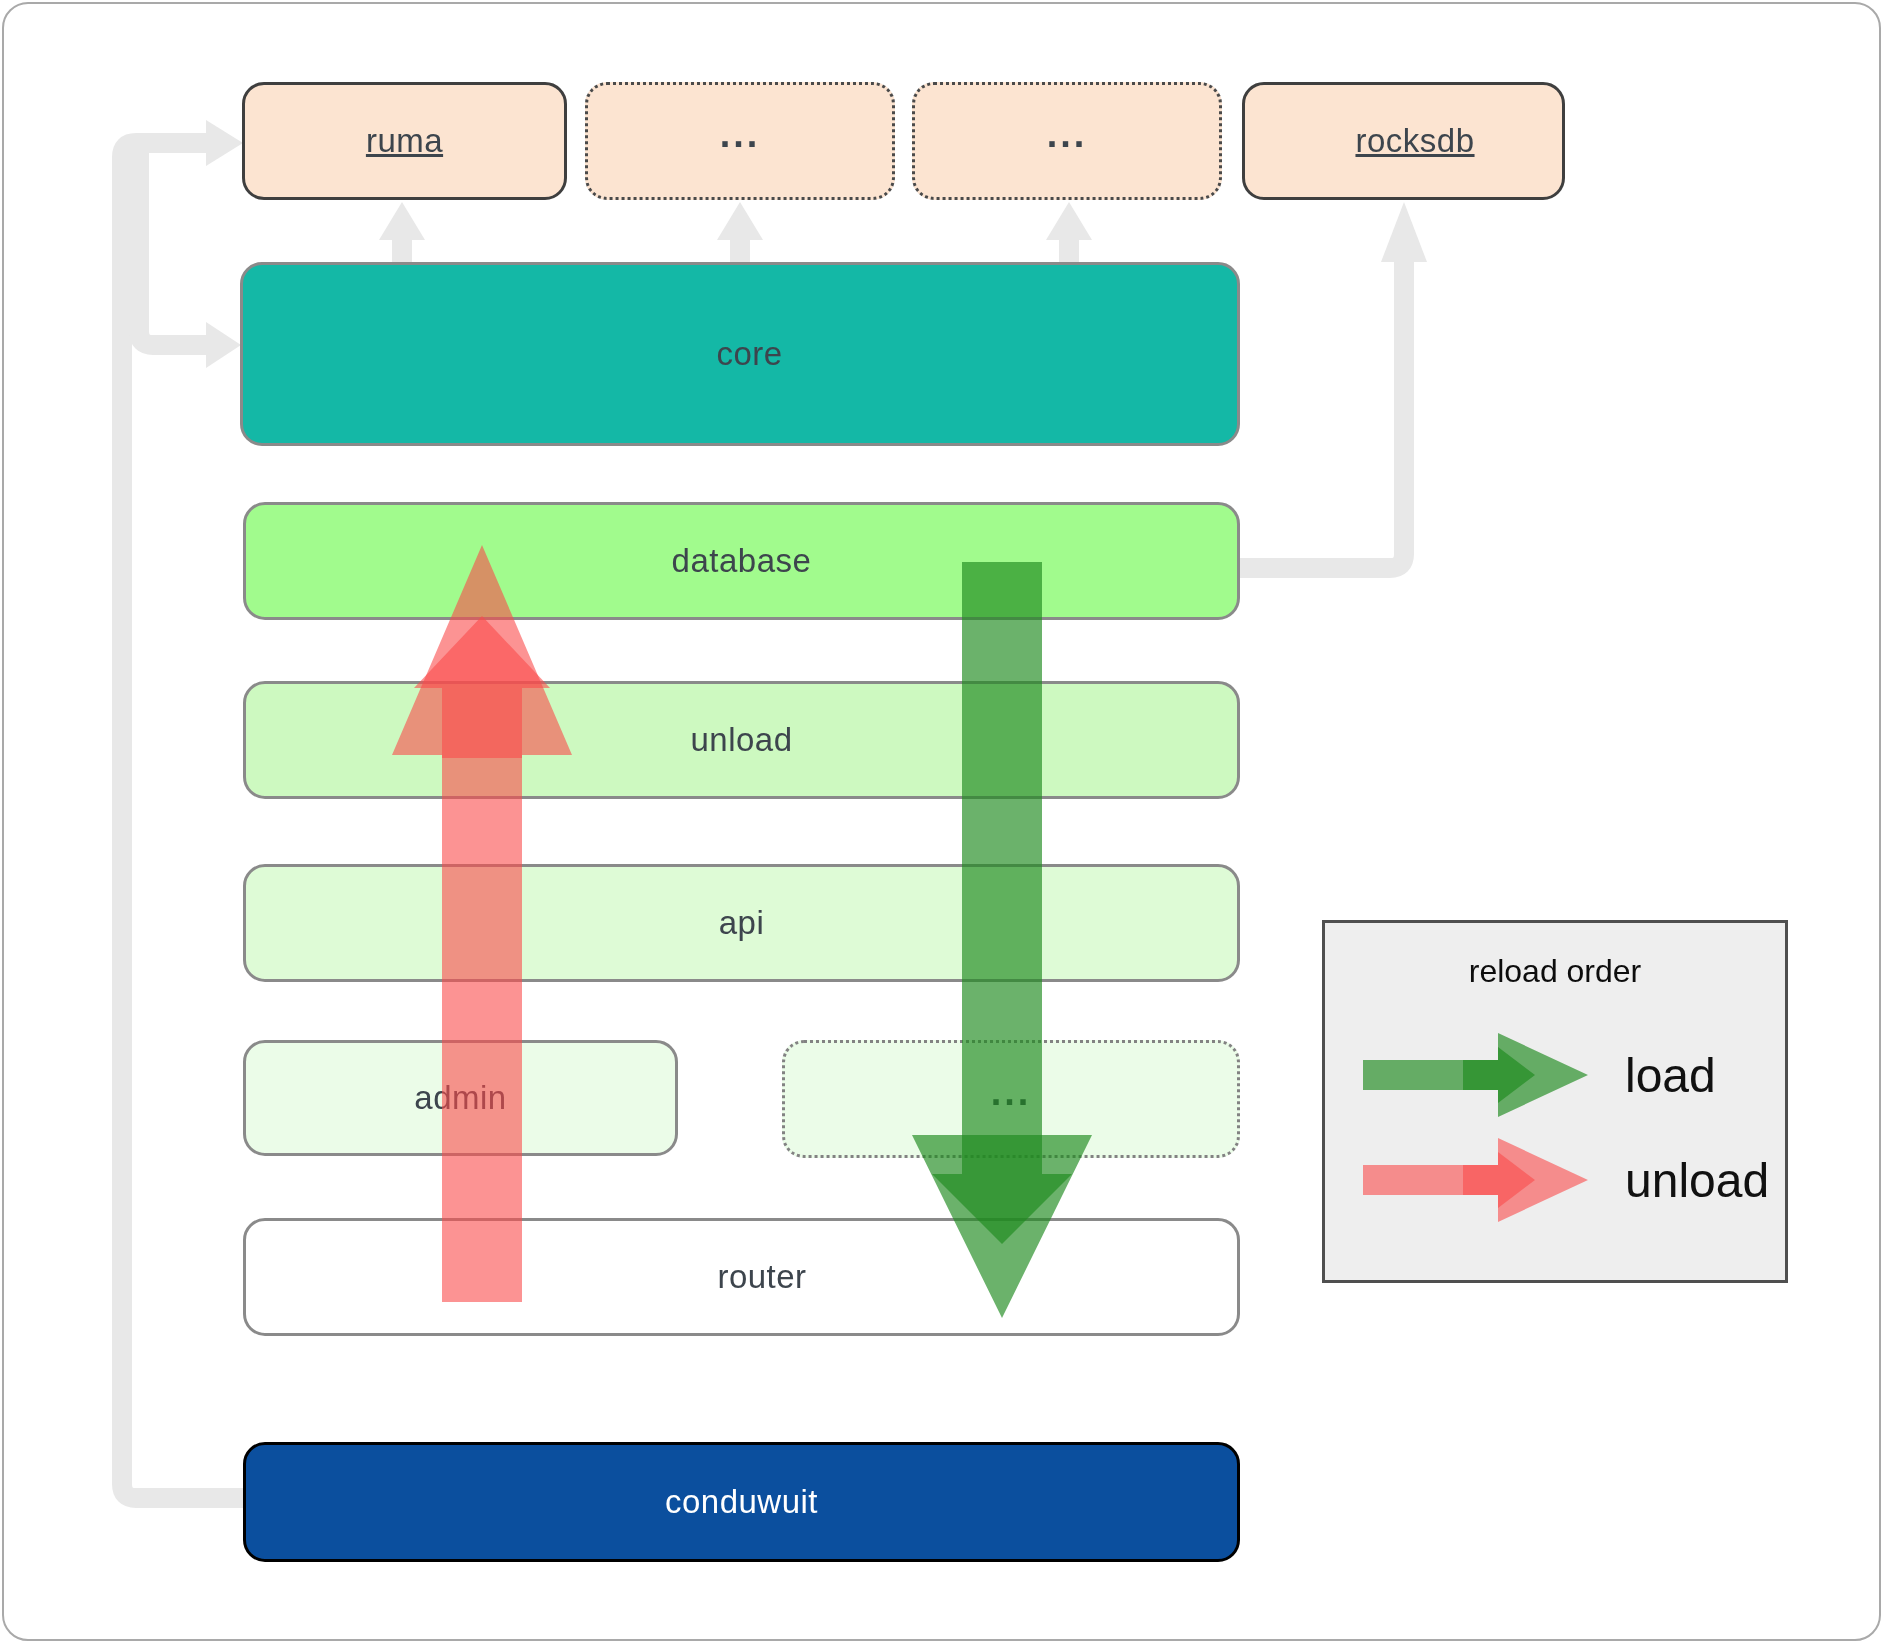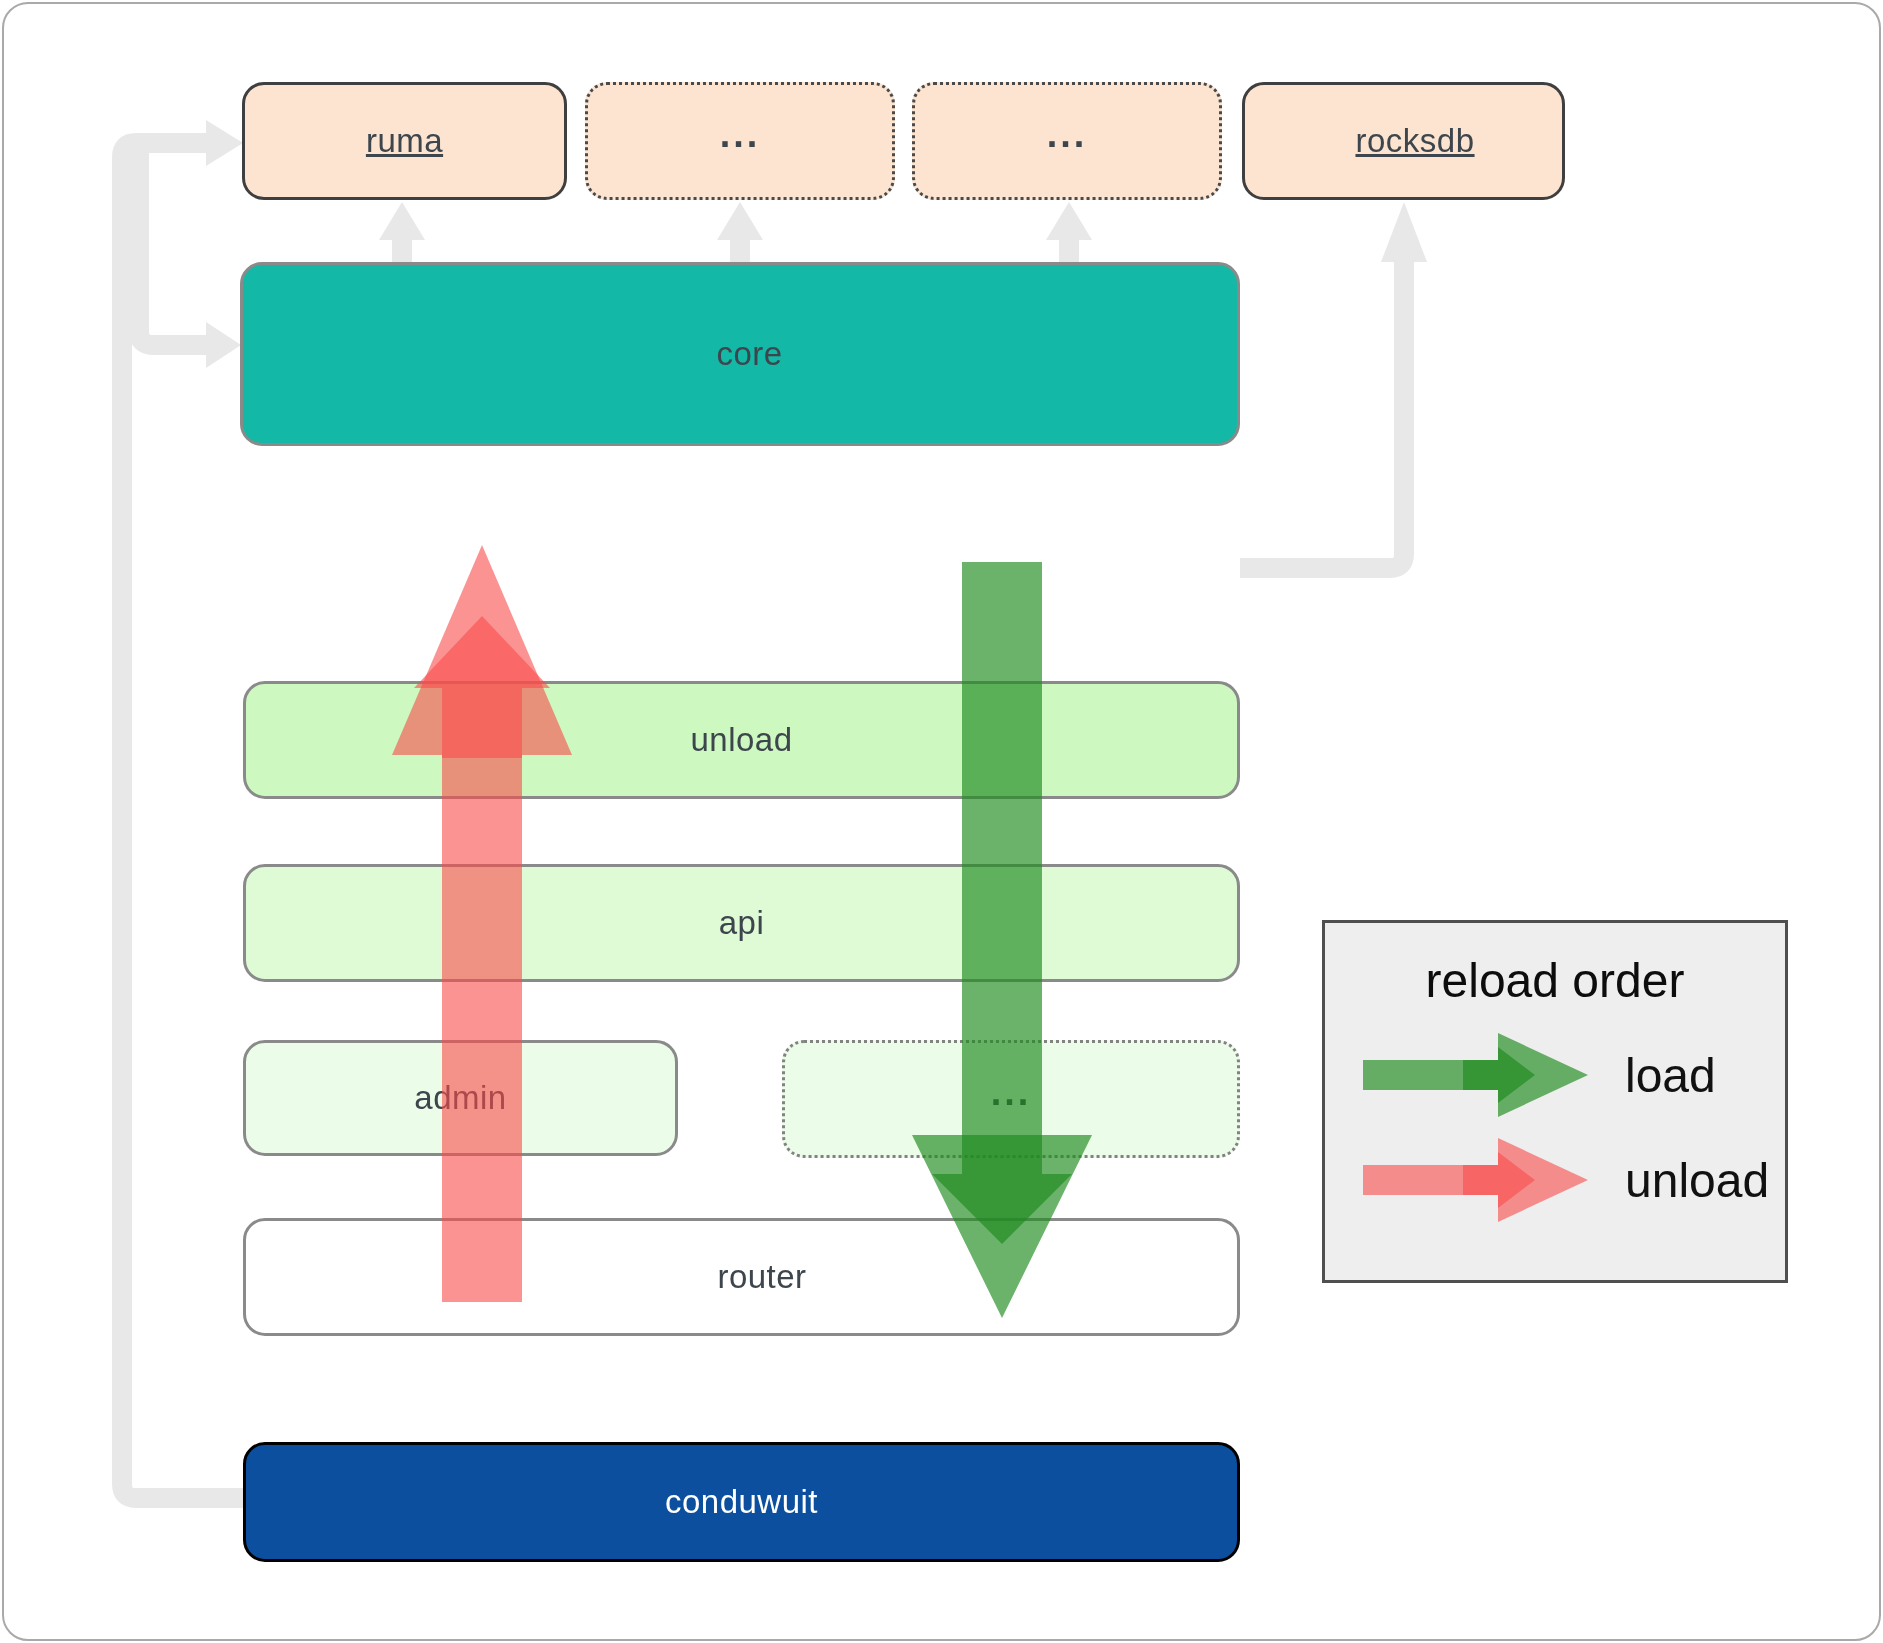"database" div.node { html: none -> <div> <span>database</span> </div> }
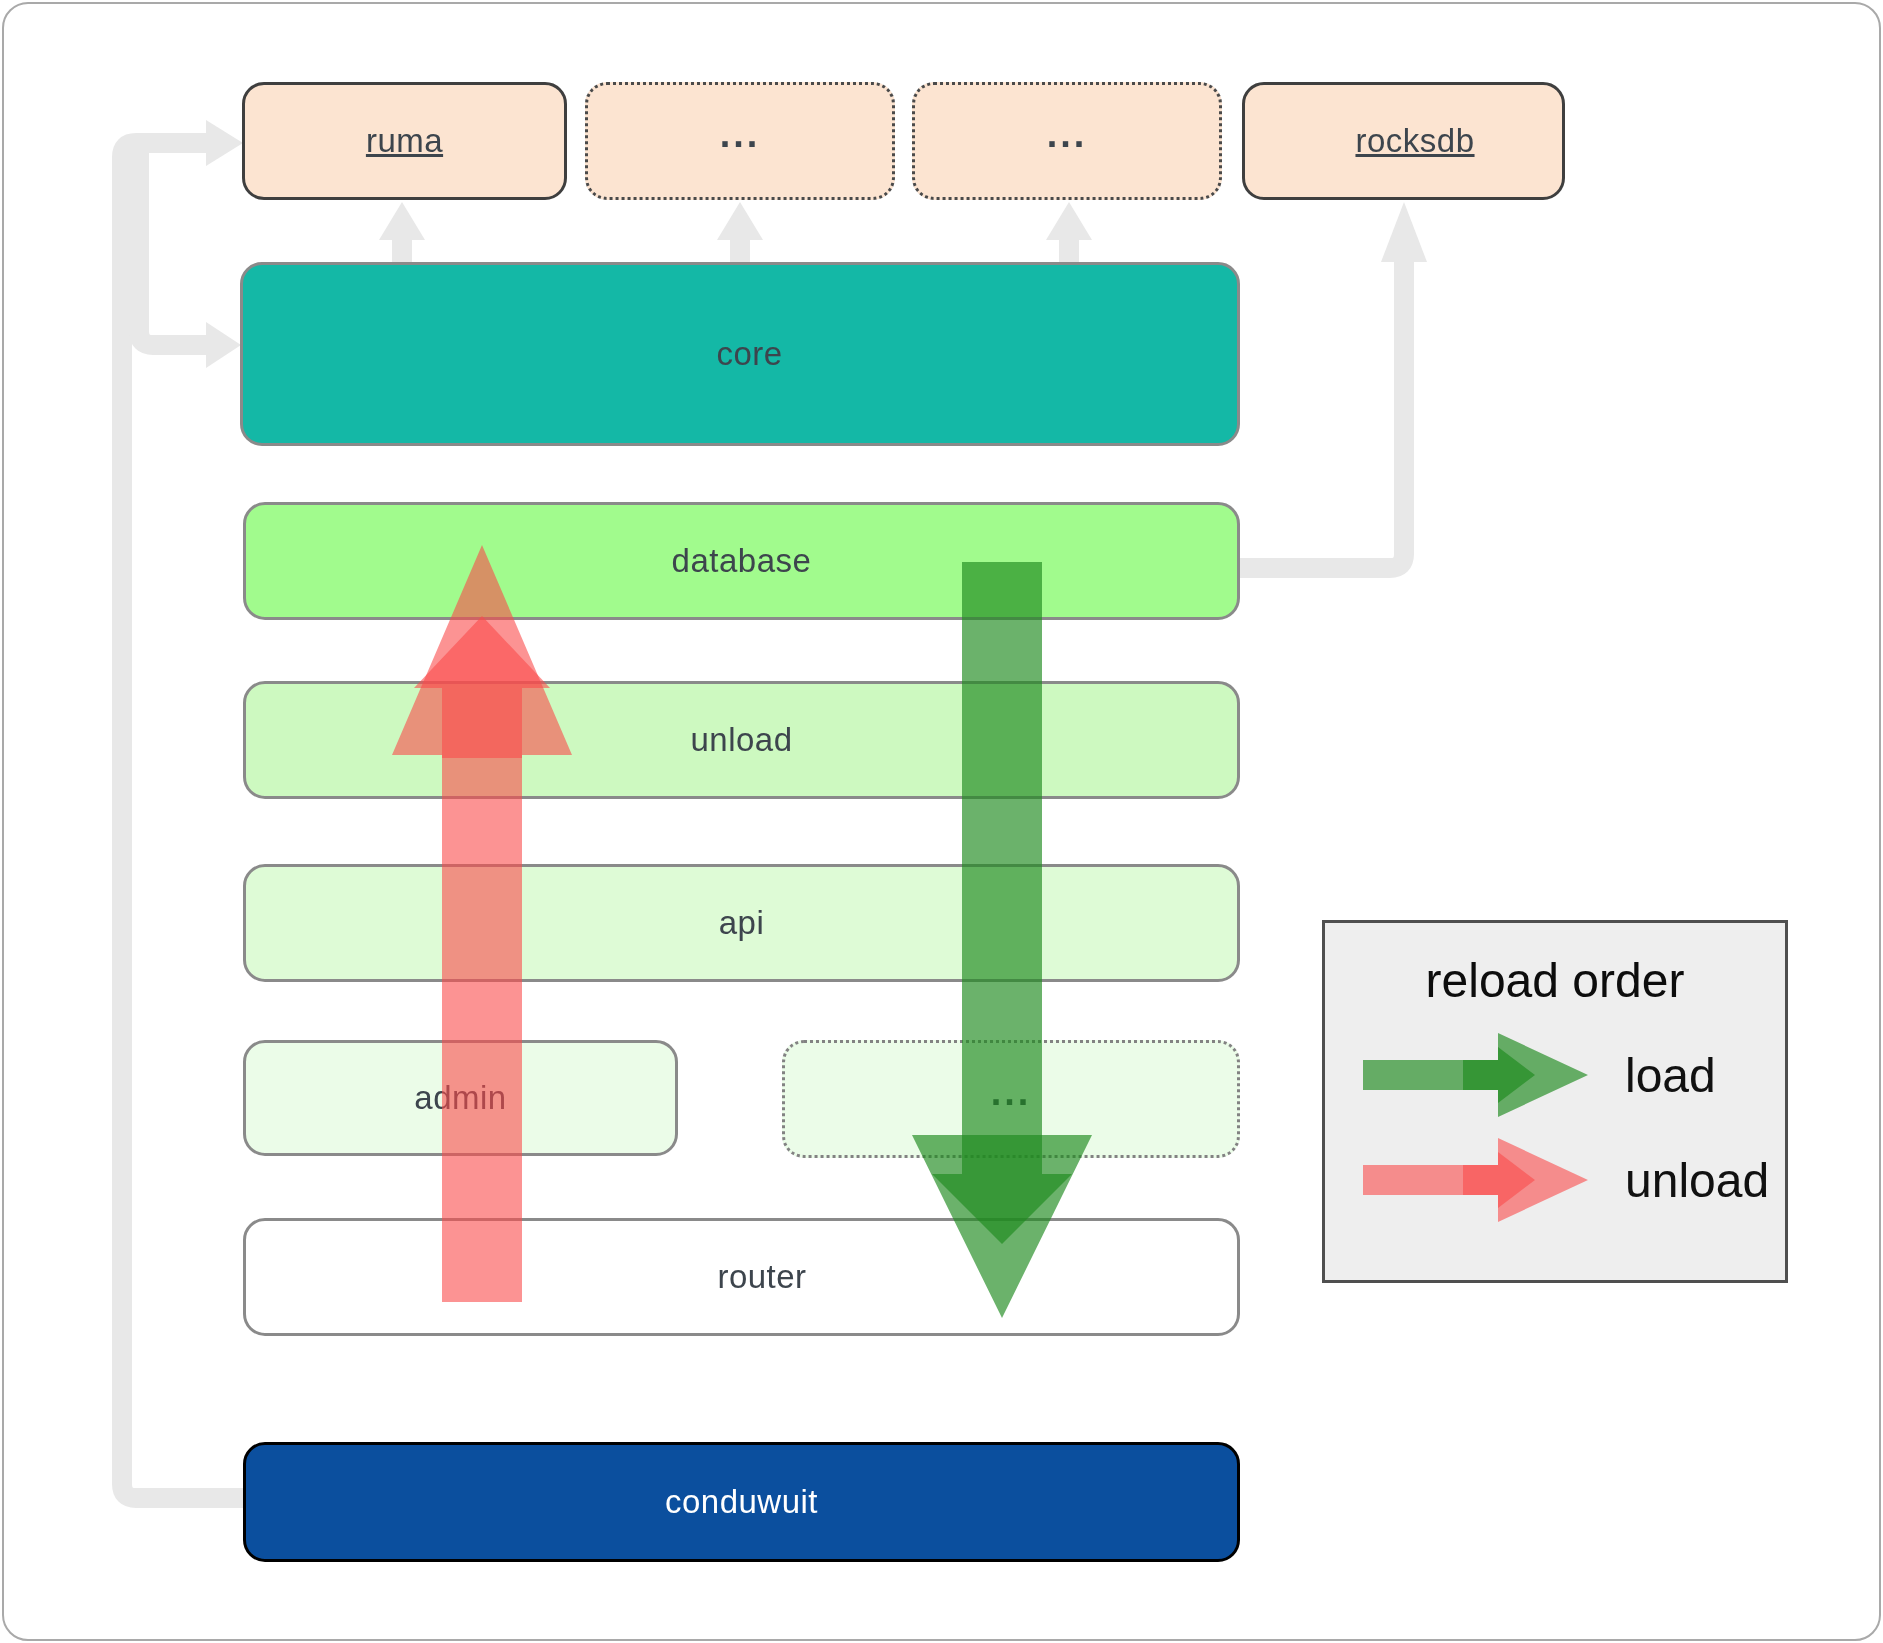"reload order" #legend .legend-title { font-size: 48px -> 32px }
